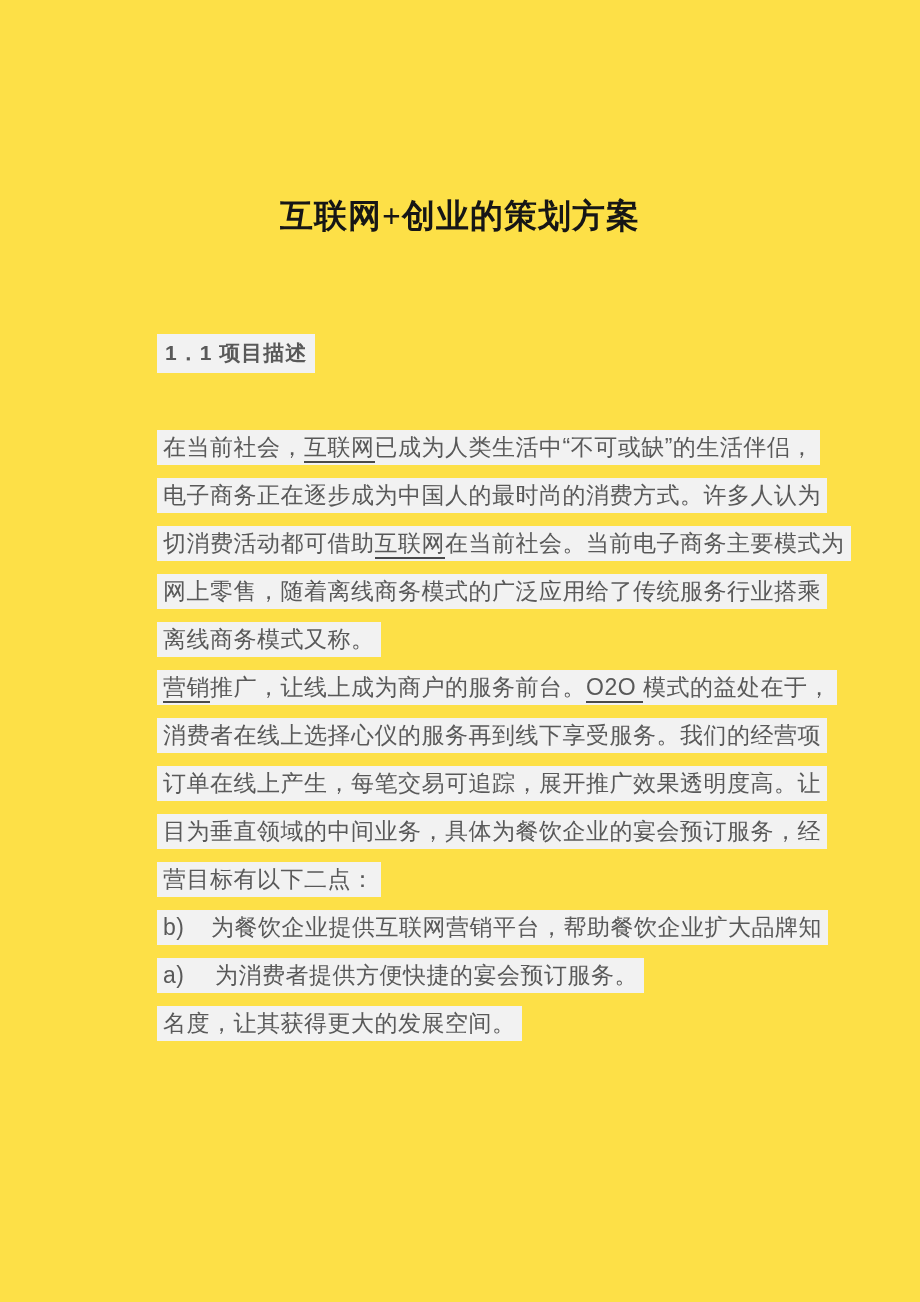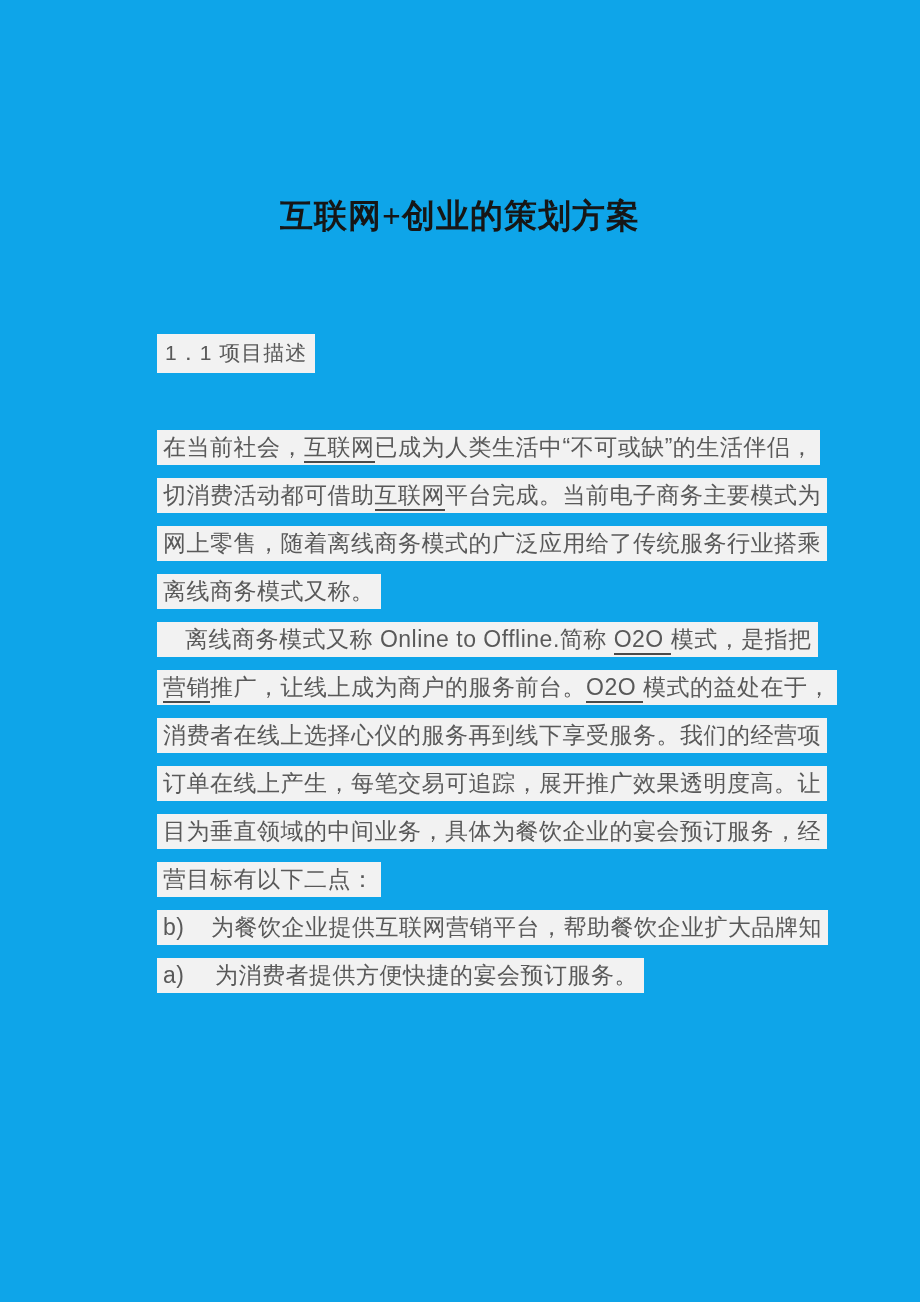"互联网+创业的策划方案" .page { background: #0ea5e9 -> #fde047 }
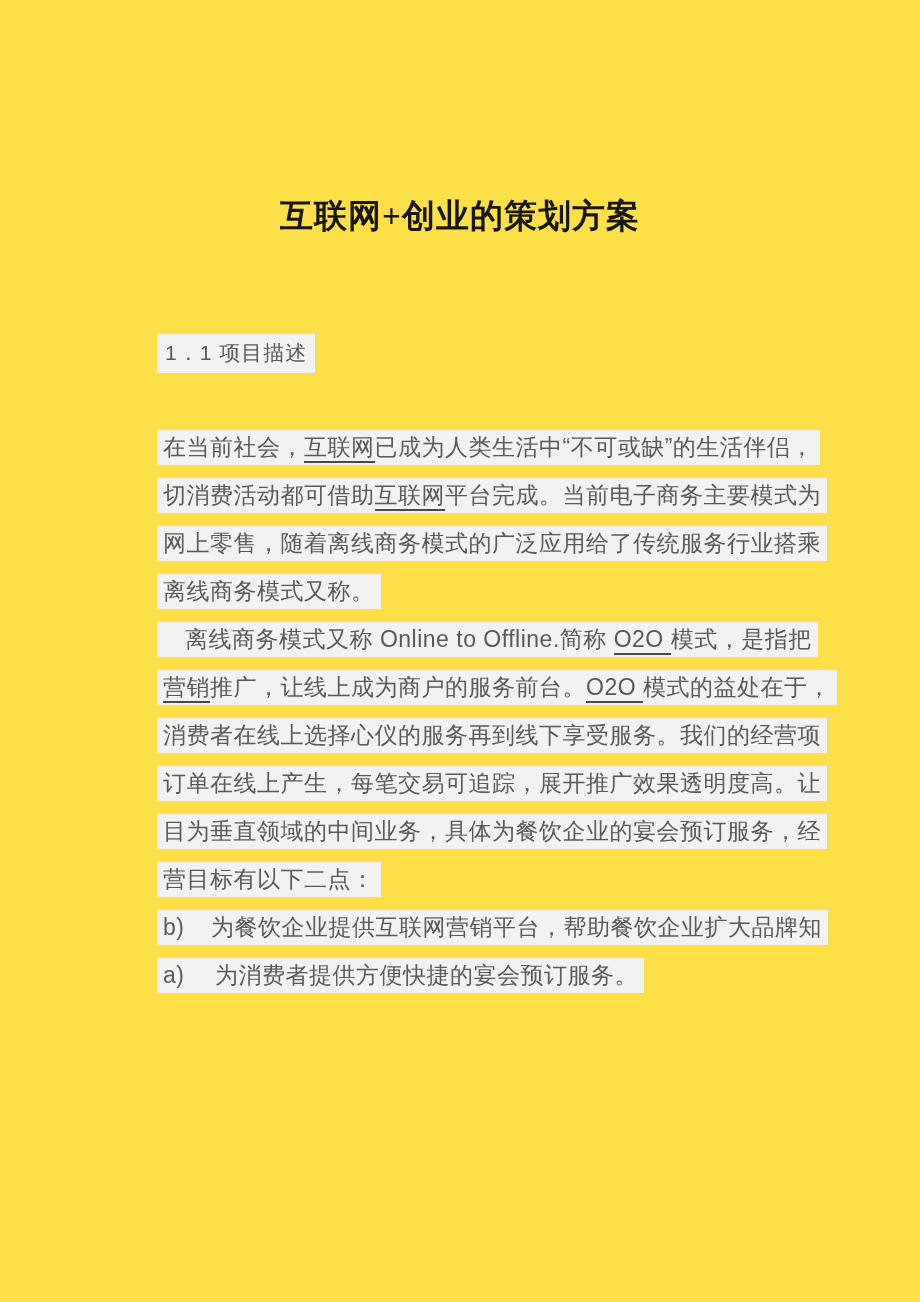"1．1 项目描述" .section-heading .hl { font-weight: normal -> bold }
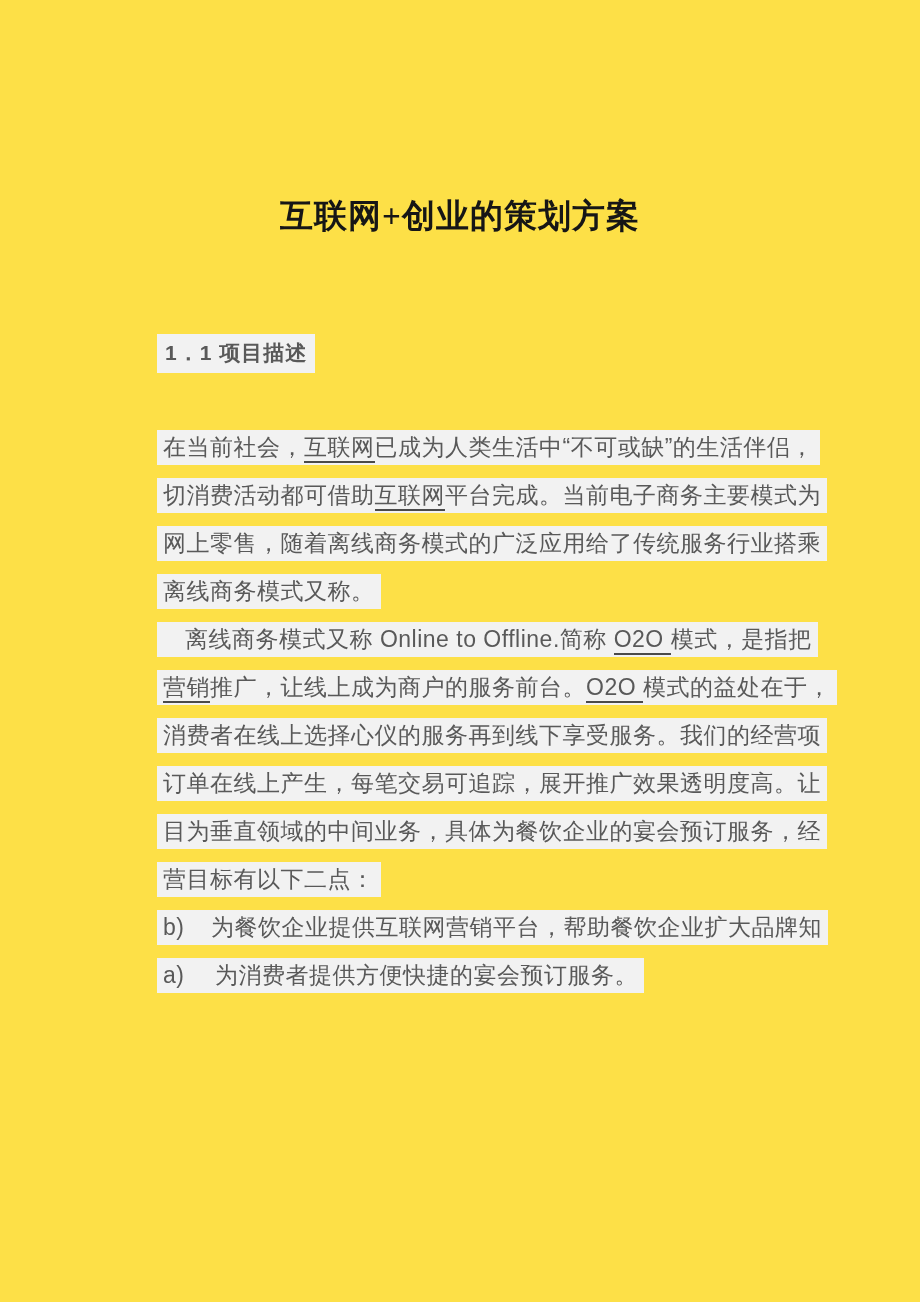"电子商务正在逐步成为中国人的最时尚的消费方式。许多人认为" div.line { html: none -> <div><span><span>电子商务正在逐步成为中国人的最时尚的消费方式。许多人认为</span></span></div> }
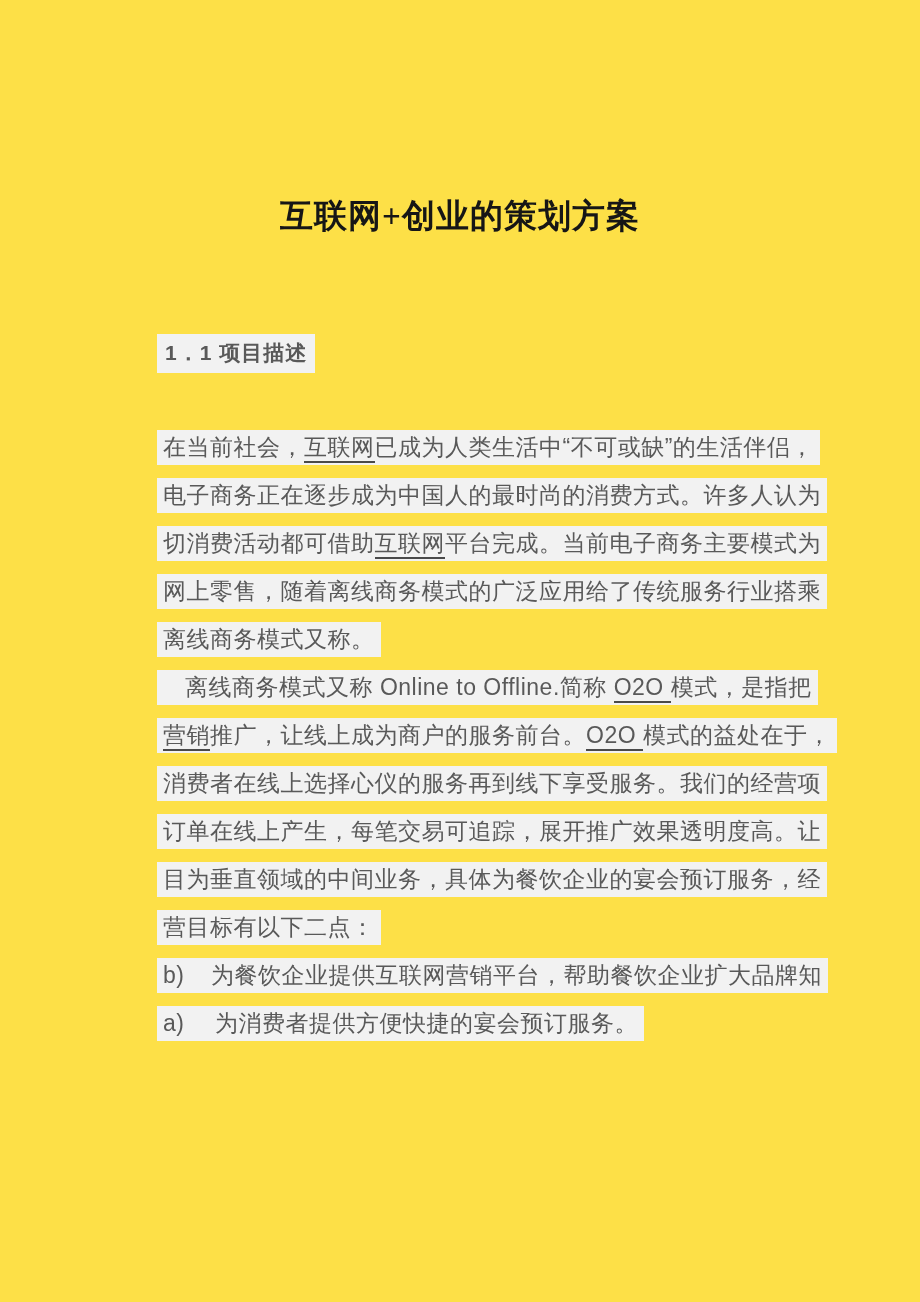"平台完成。当前电子商务主要模式为" span { text: 平台完成 -> 在当前社会 }
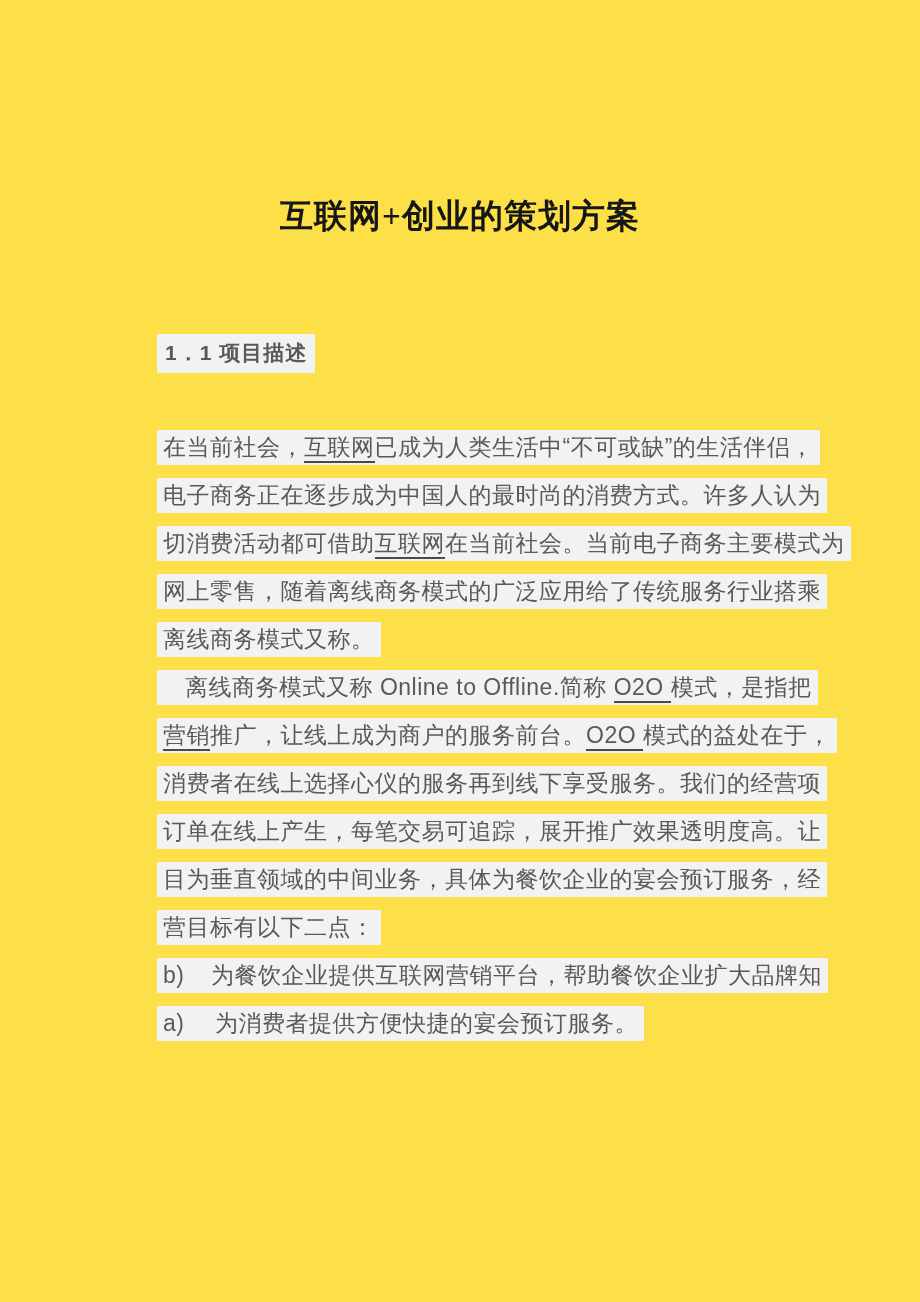"离线商务模式又称 Online to Offline.简称 O2O" div.line { html: <div><span><span>离线商务模式又称 Online to Offline.简称 </span><span>O2O </span><span>模式，是指把</span></span></div> -> none }
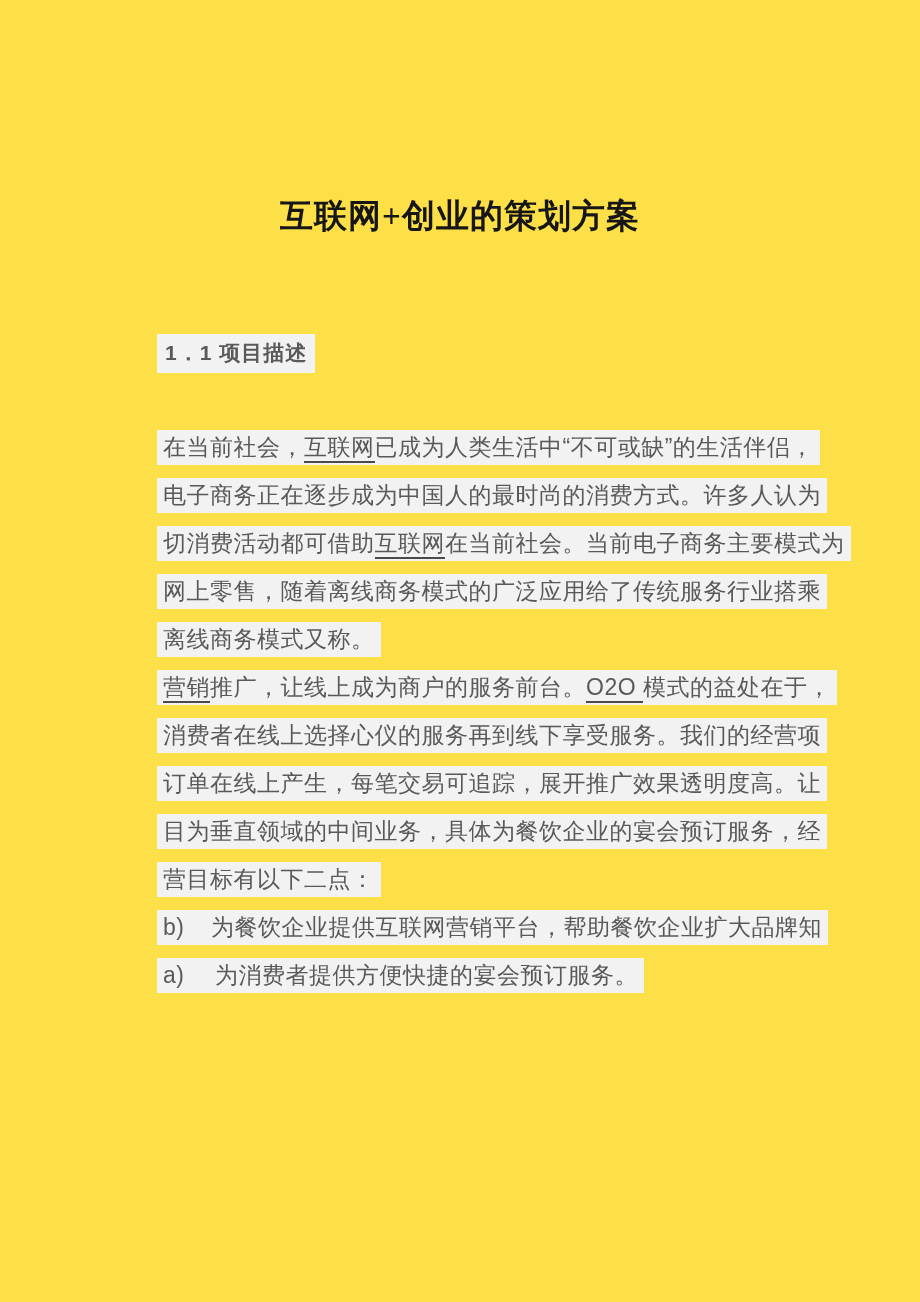"名度，让其获得更大的发展空间。" div.line { html: none -> <div><span><span>名度，让其获得更大的发展空间。</span></span></div> }
